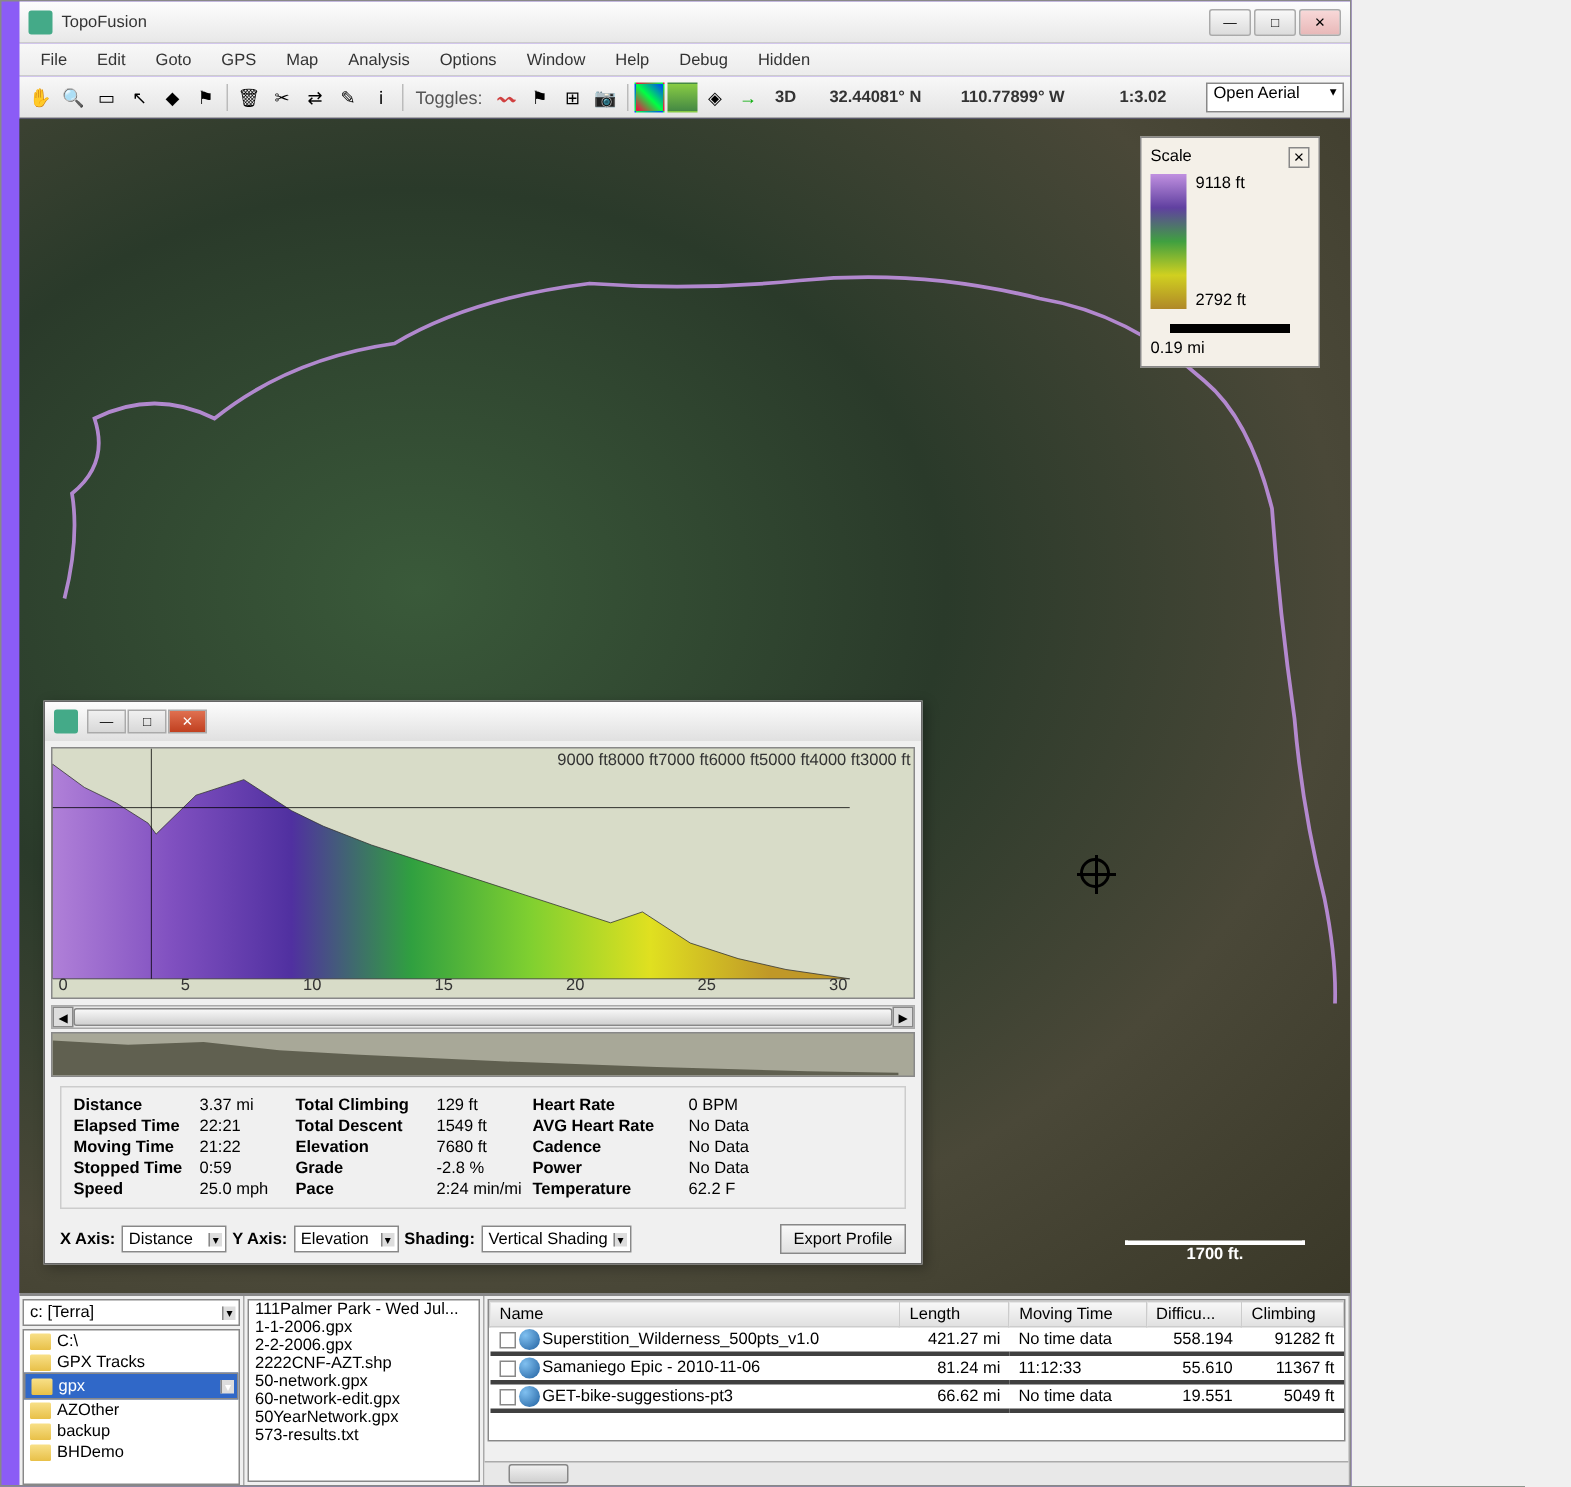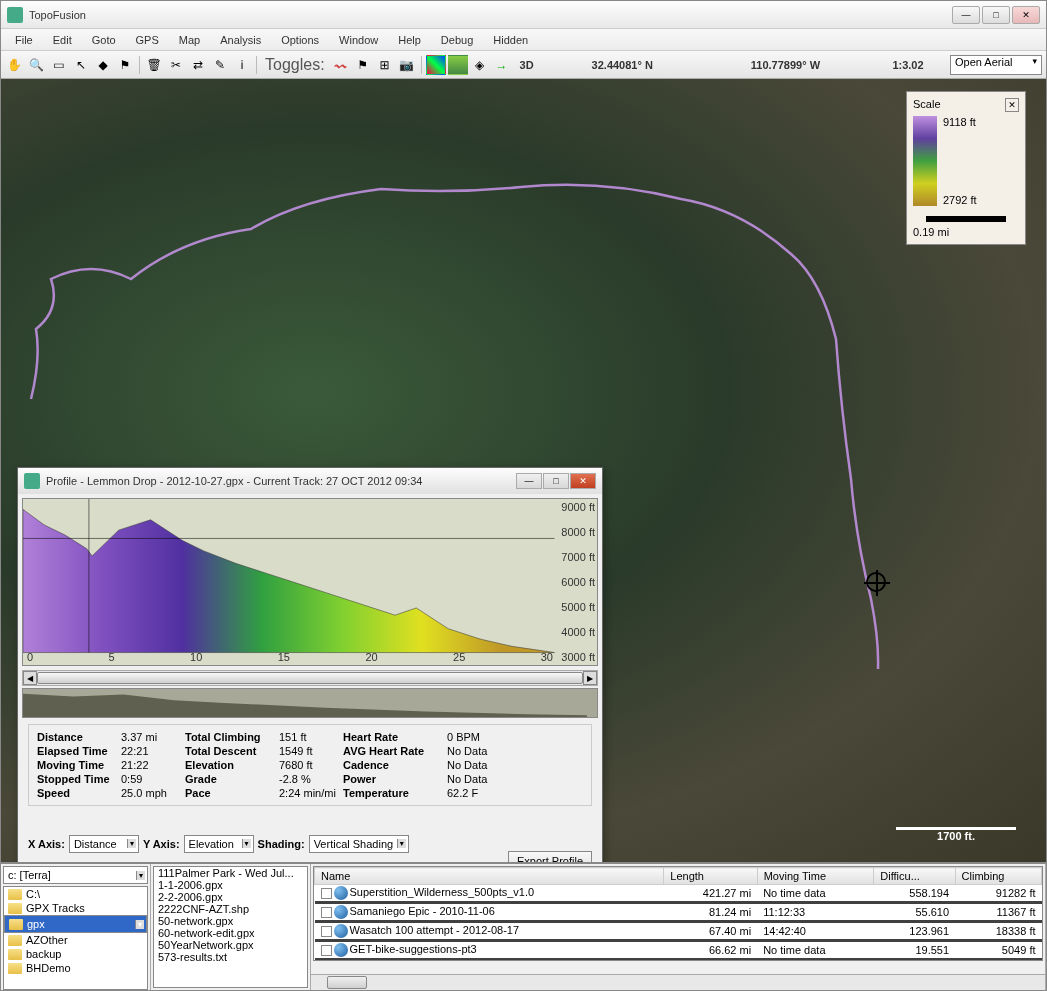"TopoFusion" .window { background: #22c55e -> #8b5cf6; padding-left: none -> 12px; width: 1047px -> 901px }
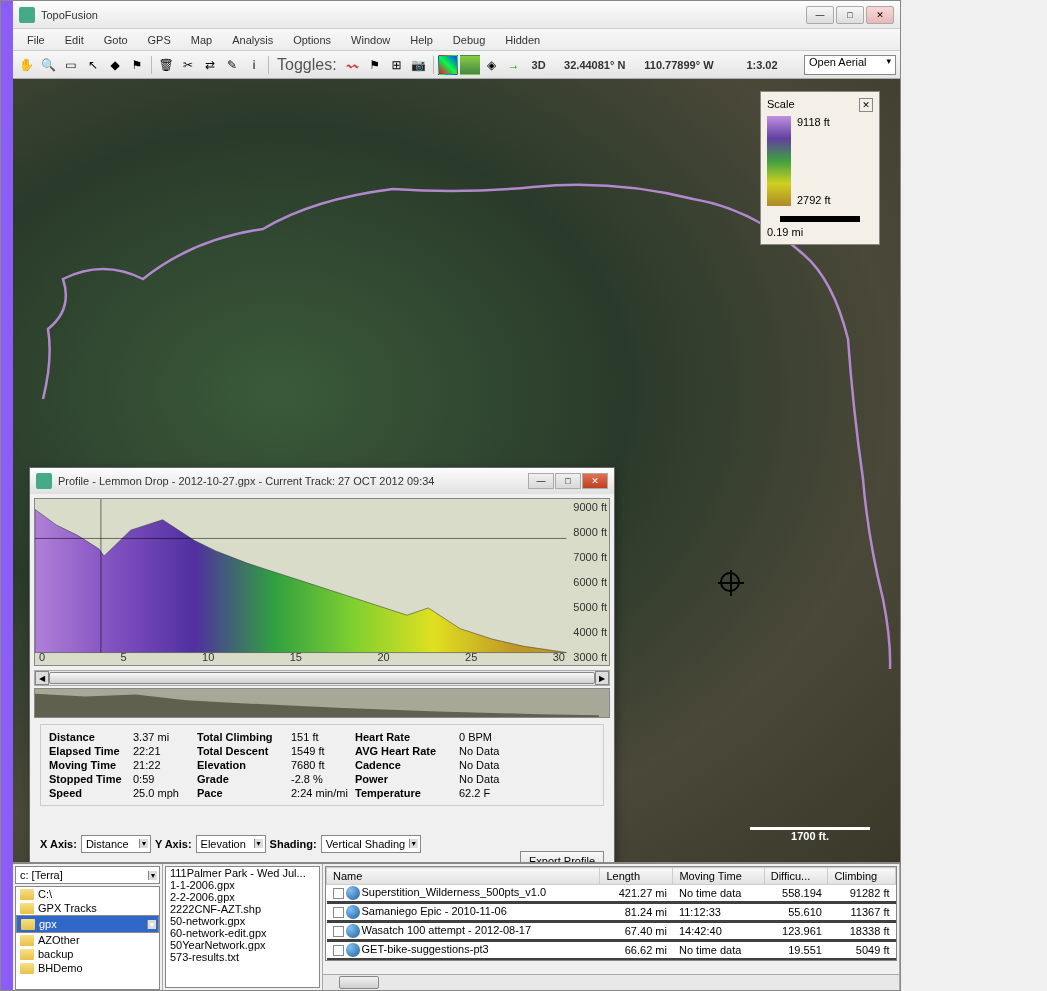"Toggles:" .tb-label { font-size: 16px -> 12px }
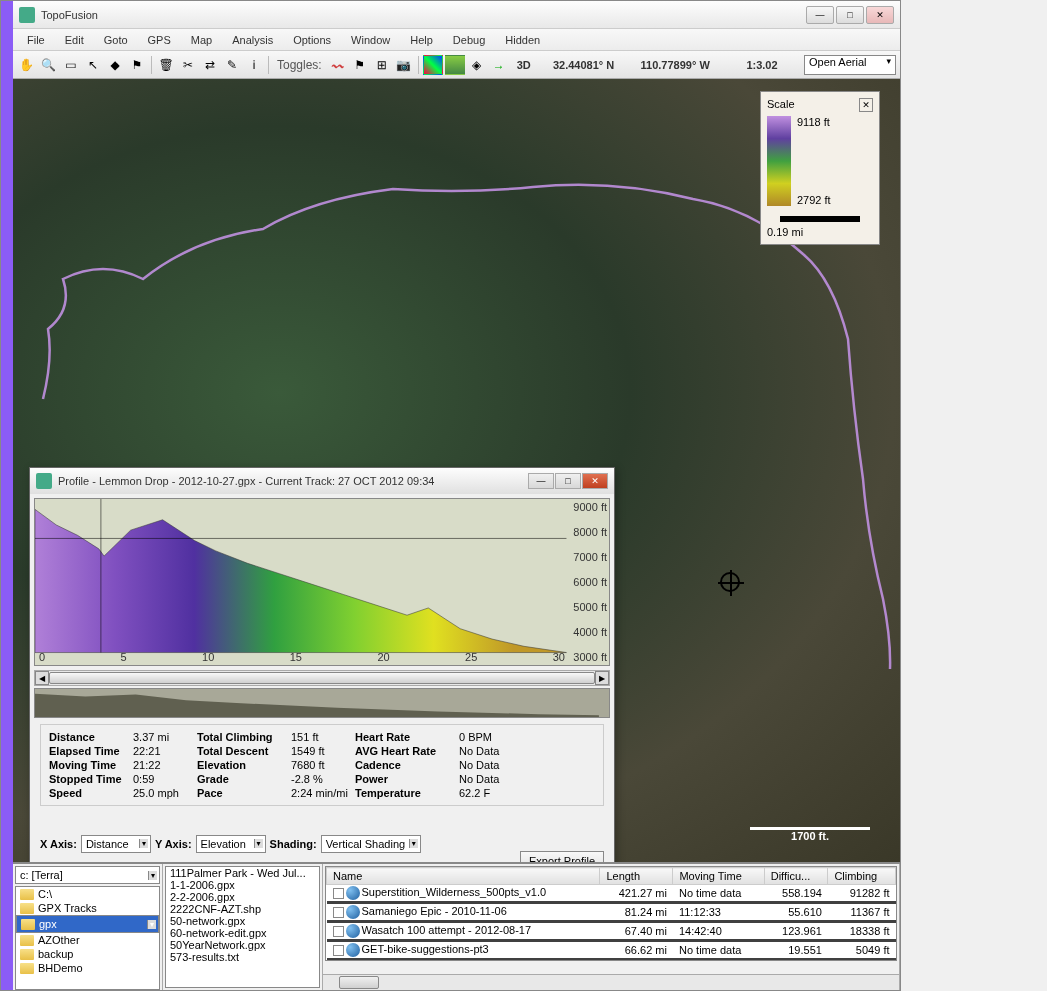"Profile - Lemmon Drop -" div.txt { html: <div>Profile - Lemmon Drop - 2012-10-27.gpx - Current Track: 27 OCT 2012 09:34</div> -> none }
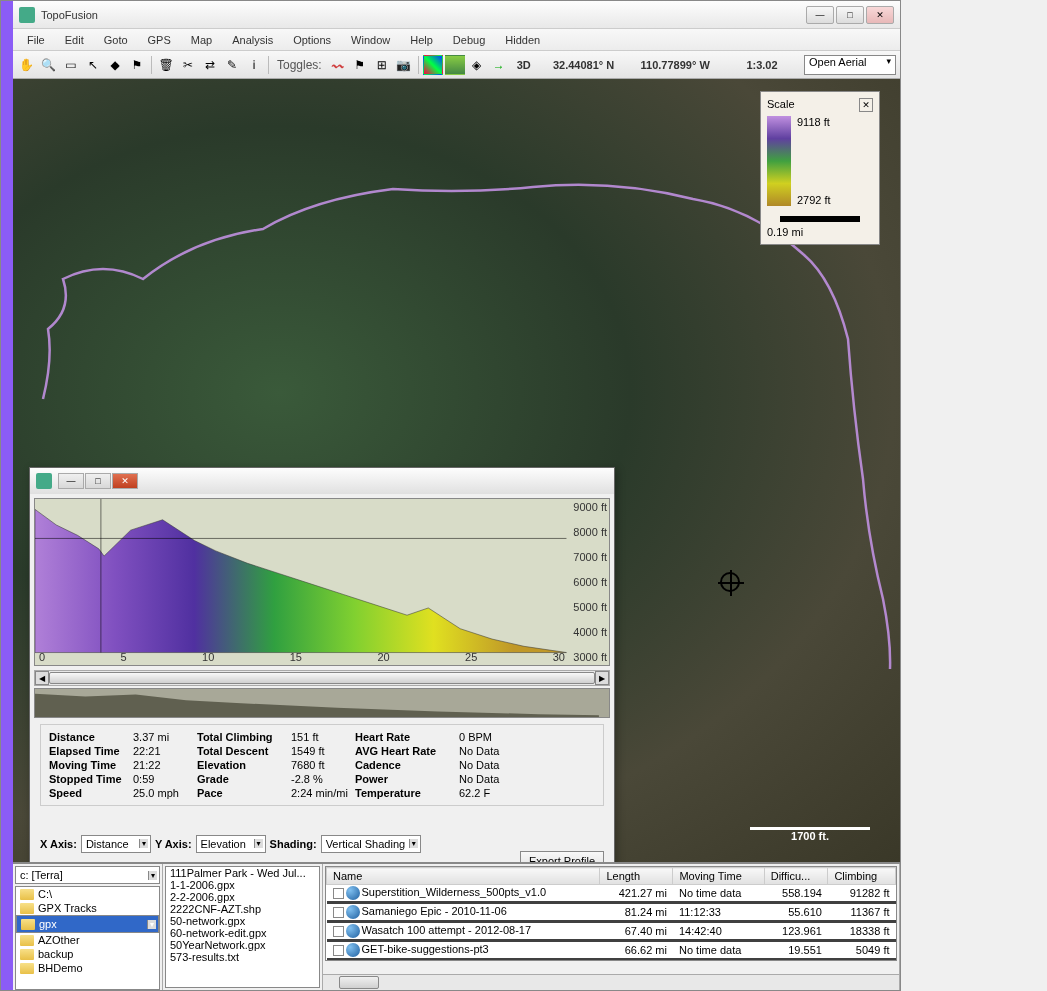"9000 ft" .chart-yticks { flex-direction: column -> none }
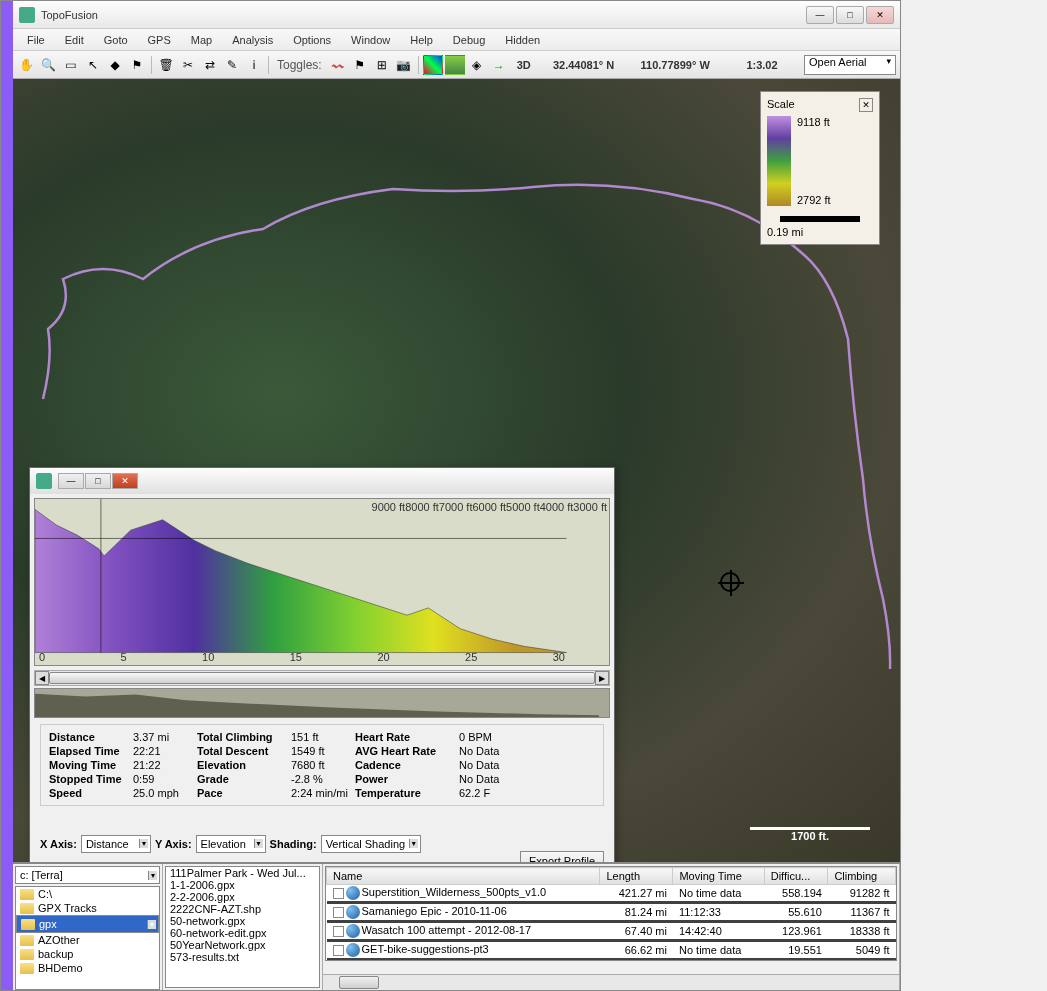"151 ft" span { text: 151 -> 129 }
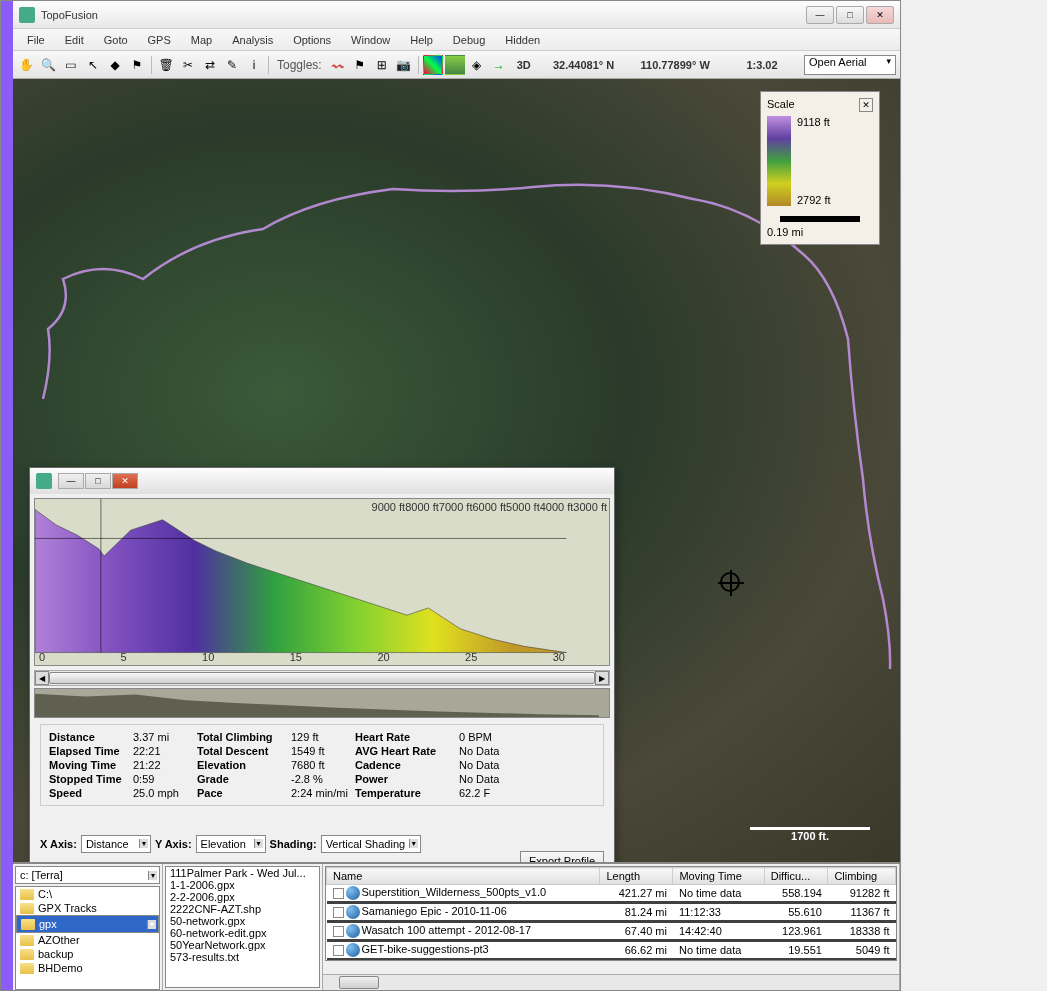"Export Profile" .btn { margin-top: 35px -> none }
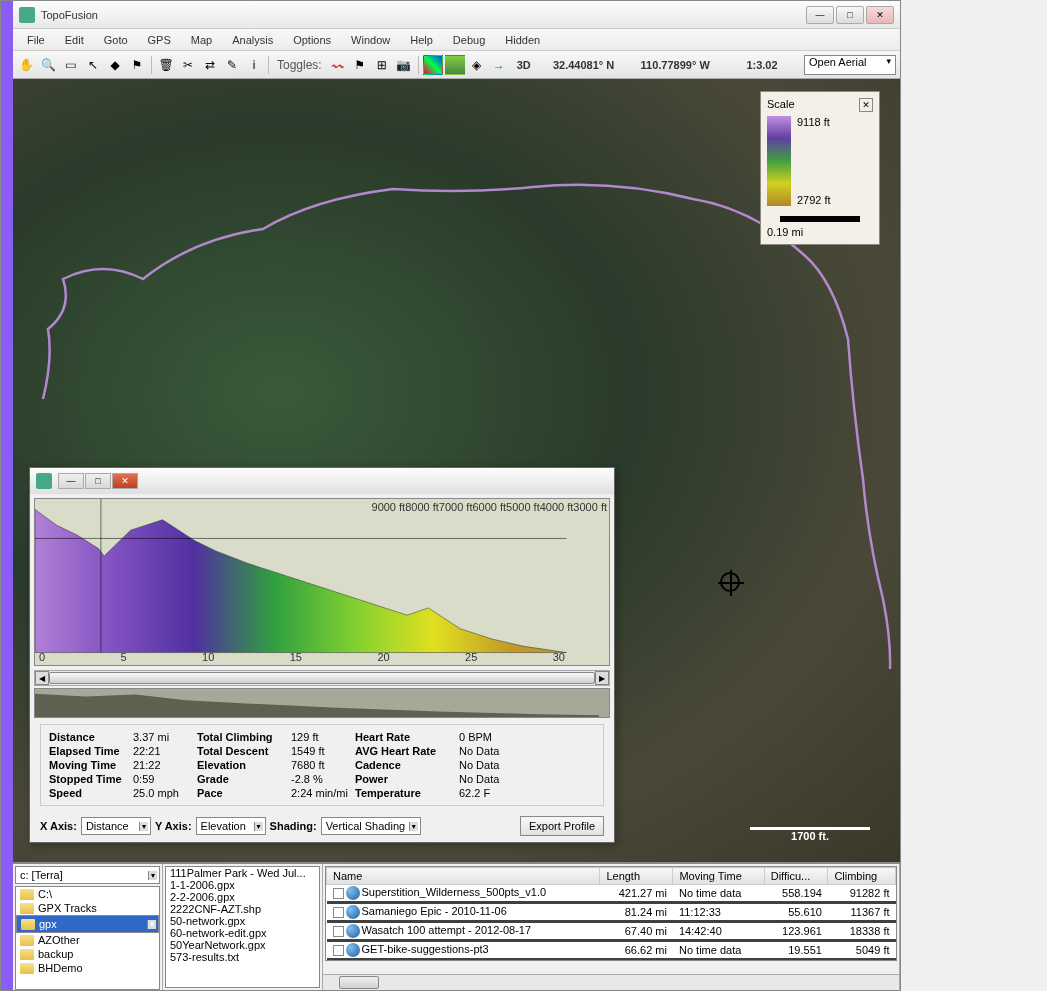"Wasatch 100 attempt - 2012-08-17" tr { html: <tr> <td><span></span><span></span>Wasatch 100 attempt - 2012-08-17</td> <td>67.40 mi</td> <td>14:42:40</td> <td>123.961</td> <td>18338 ft</td> </tr> -> none }
